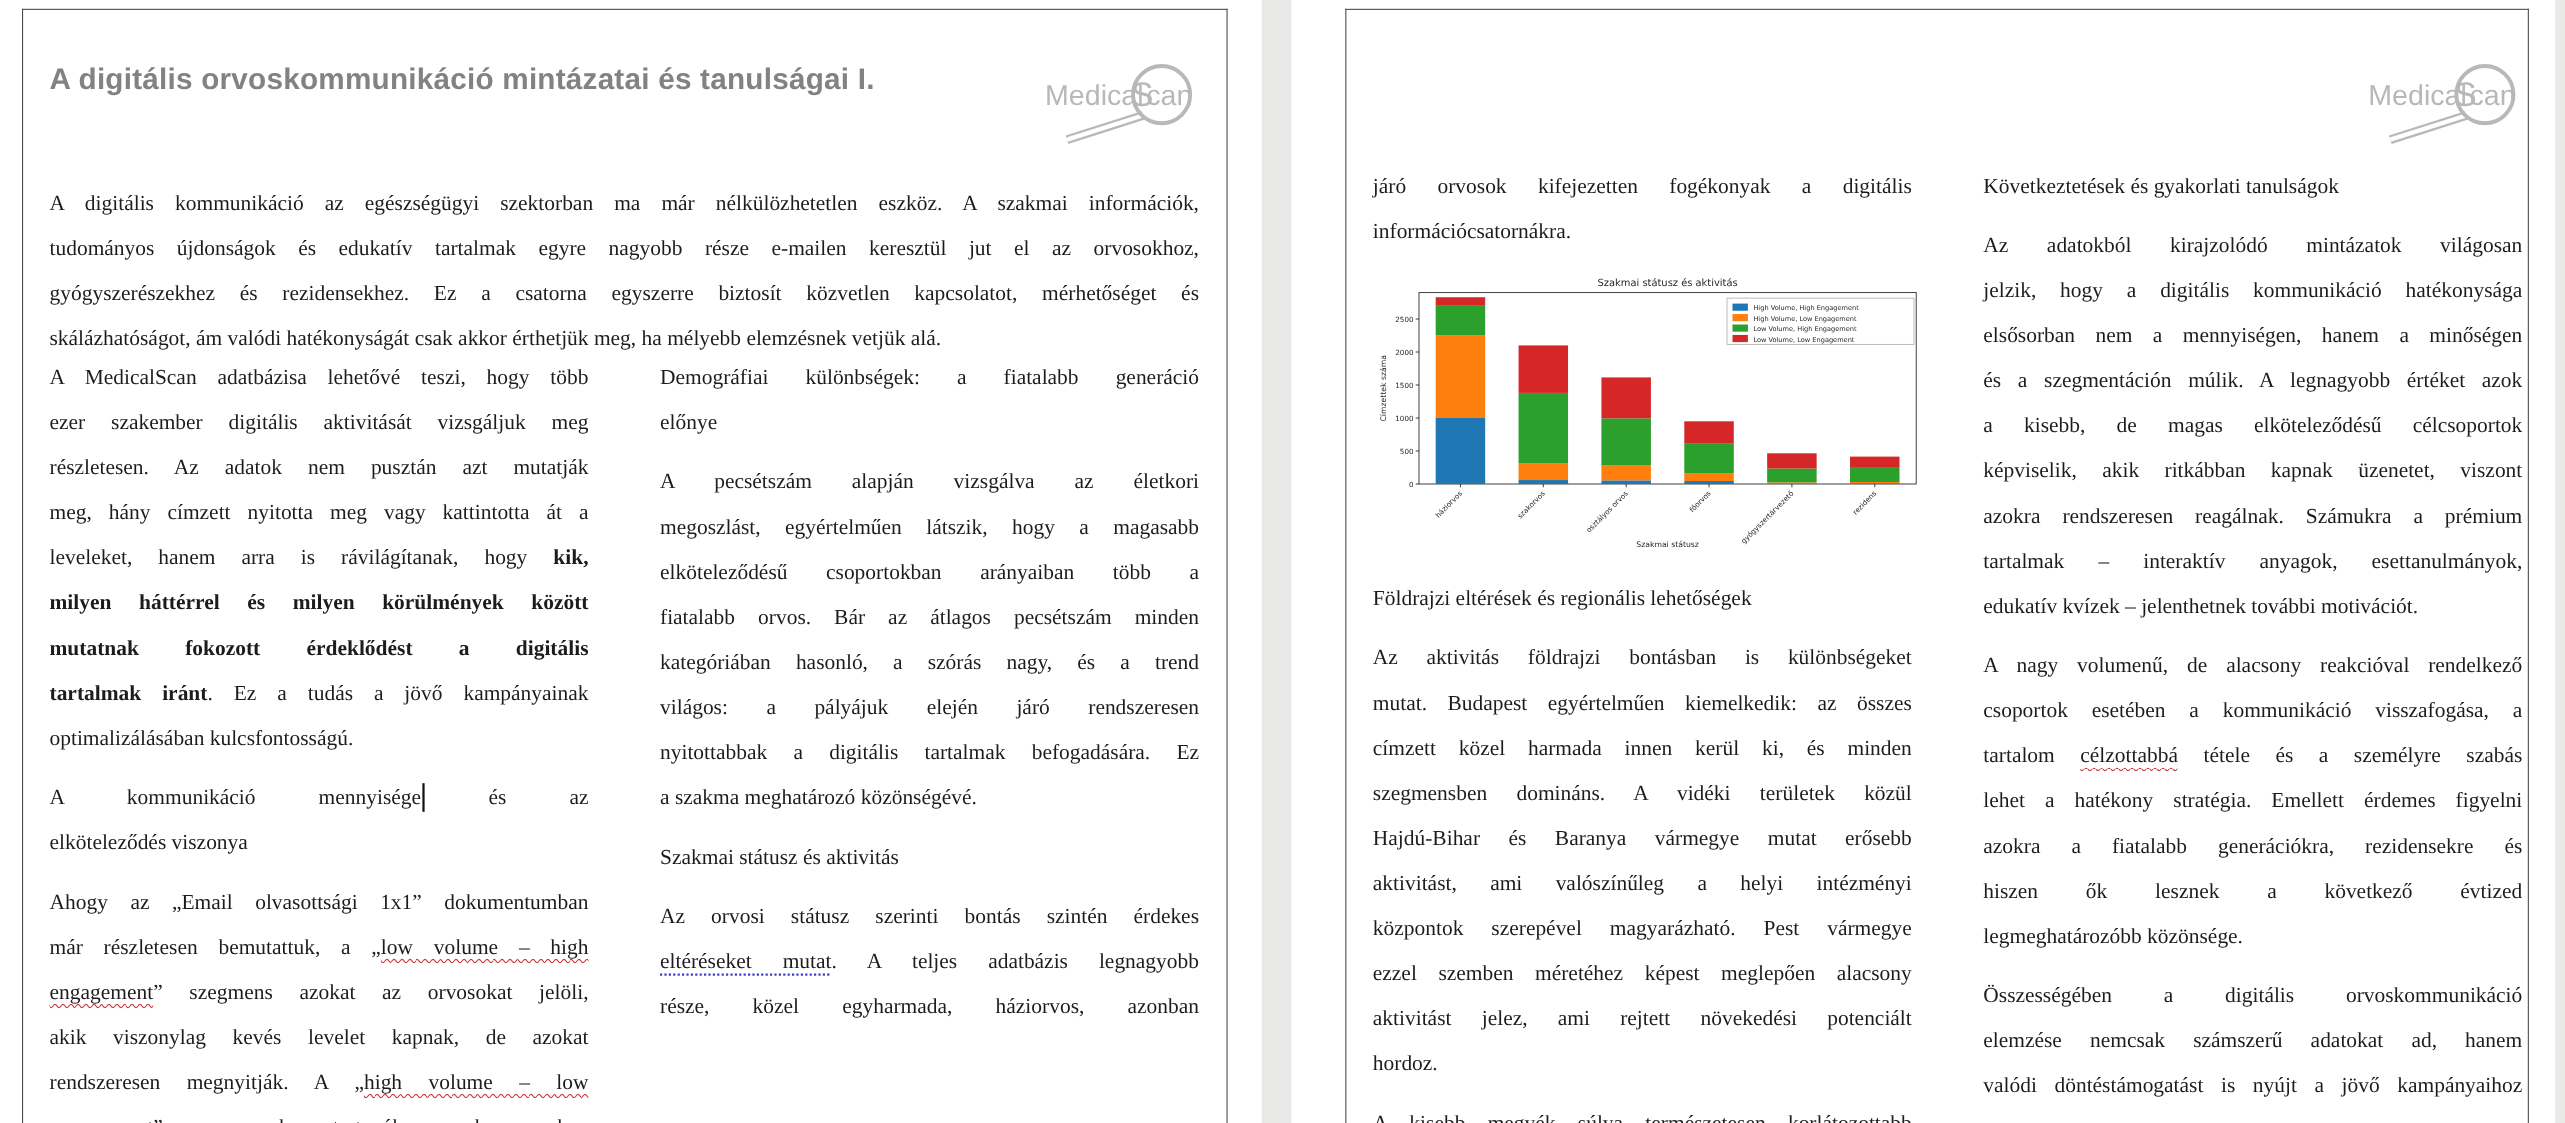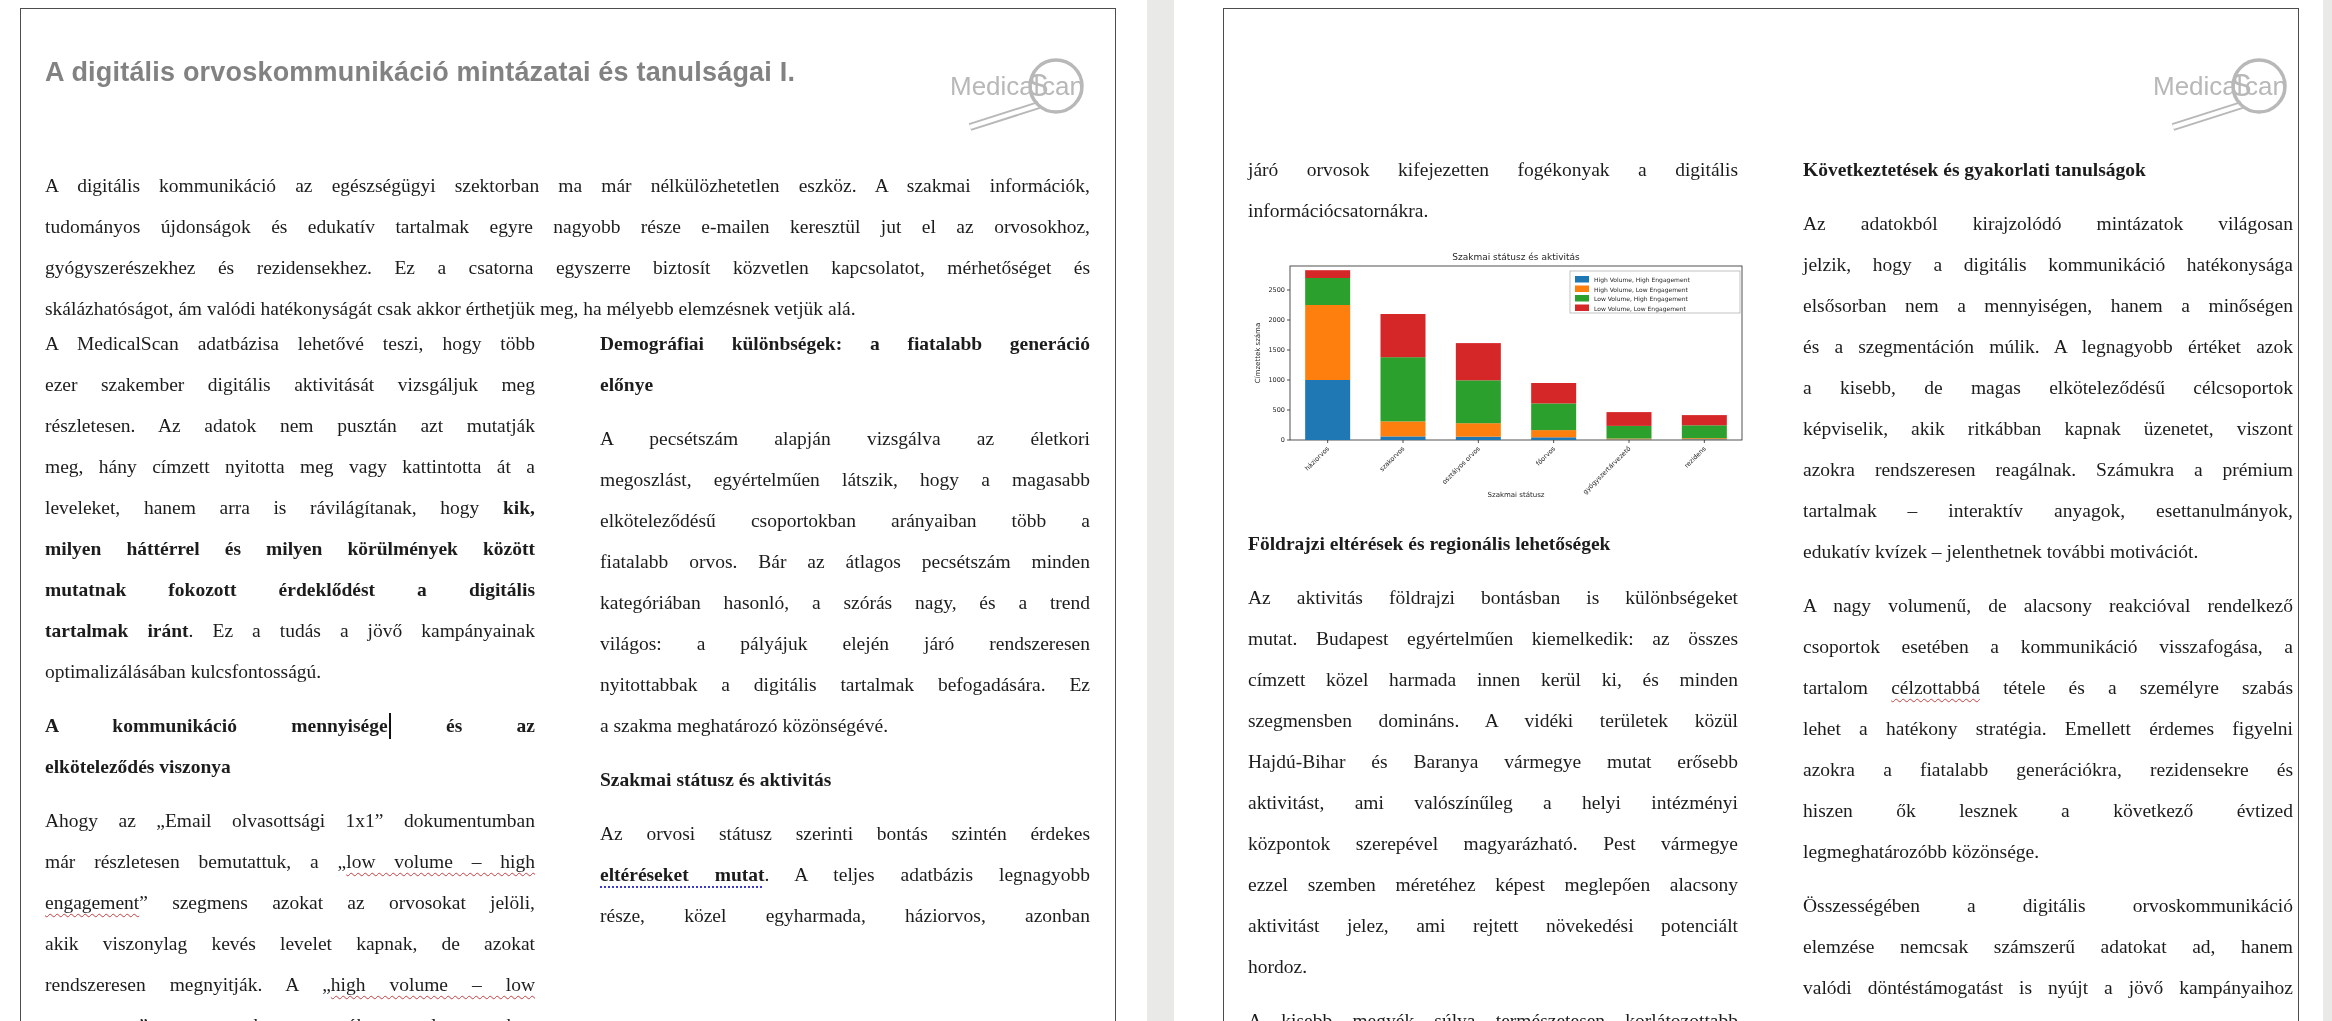"Következtetések és gyakorlati tanulságok" .h .ln { font-weight: bold -> normal }
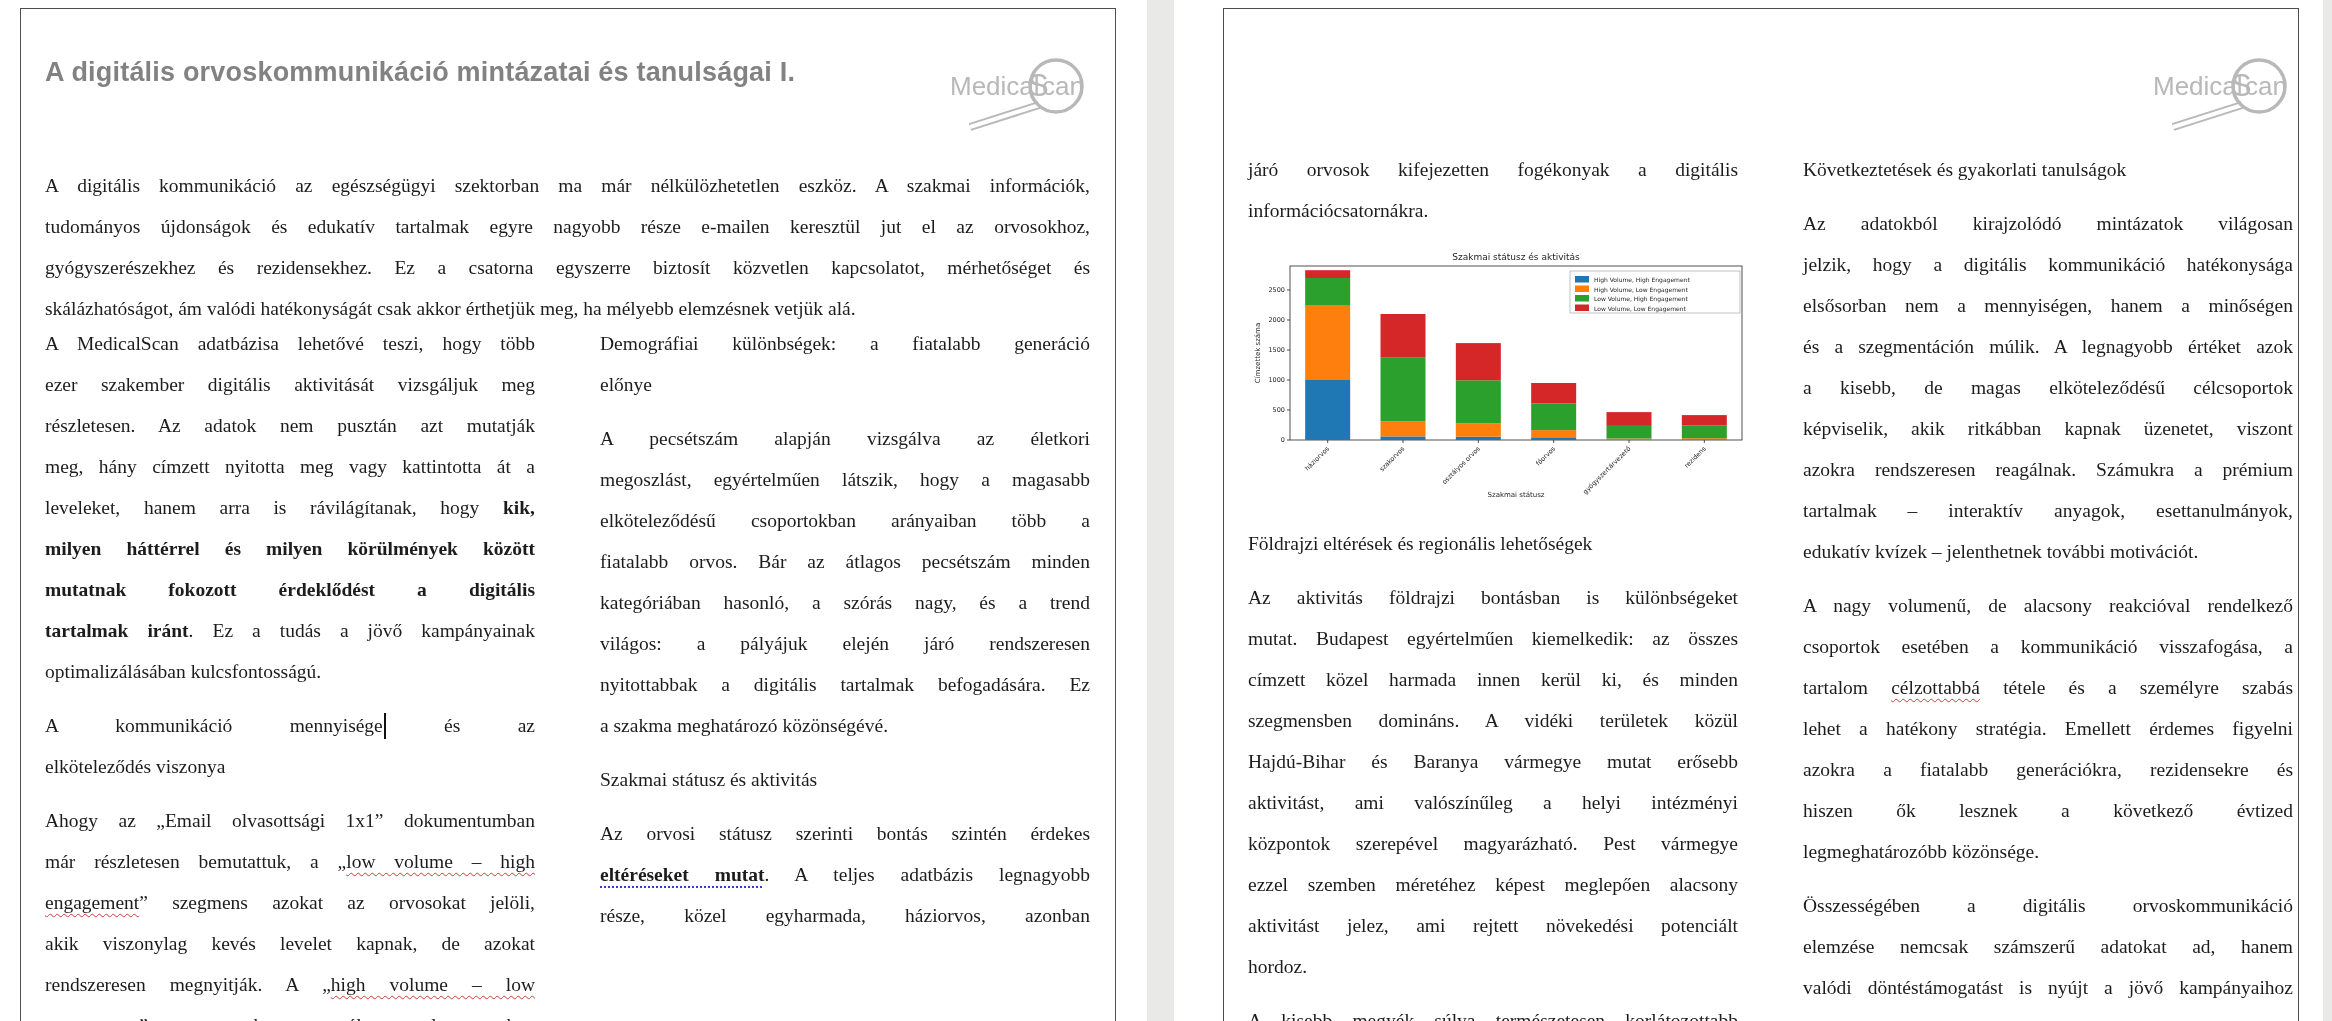"eltéréseket mutat" .dot { font-weight: bold -> none }
